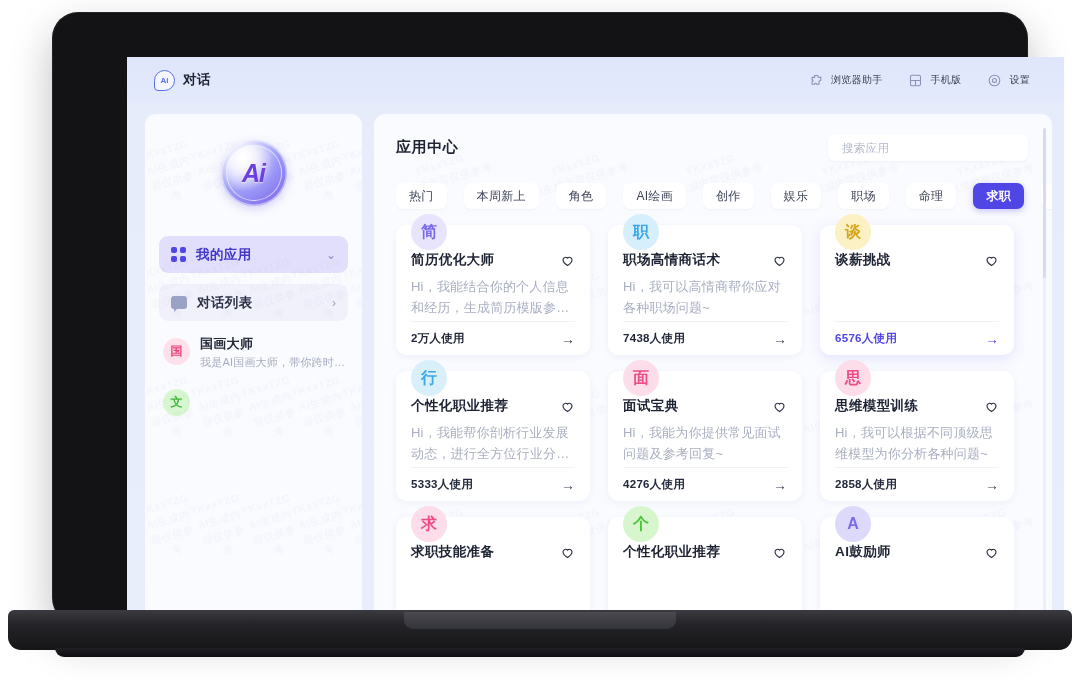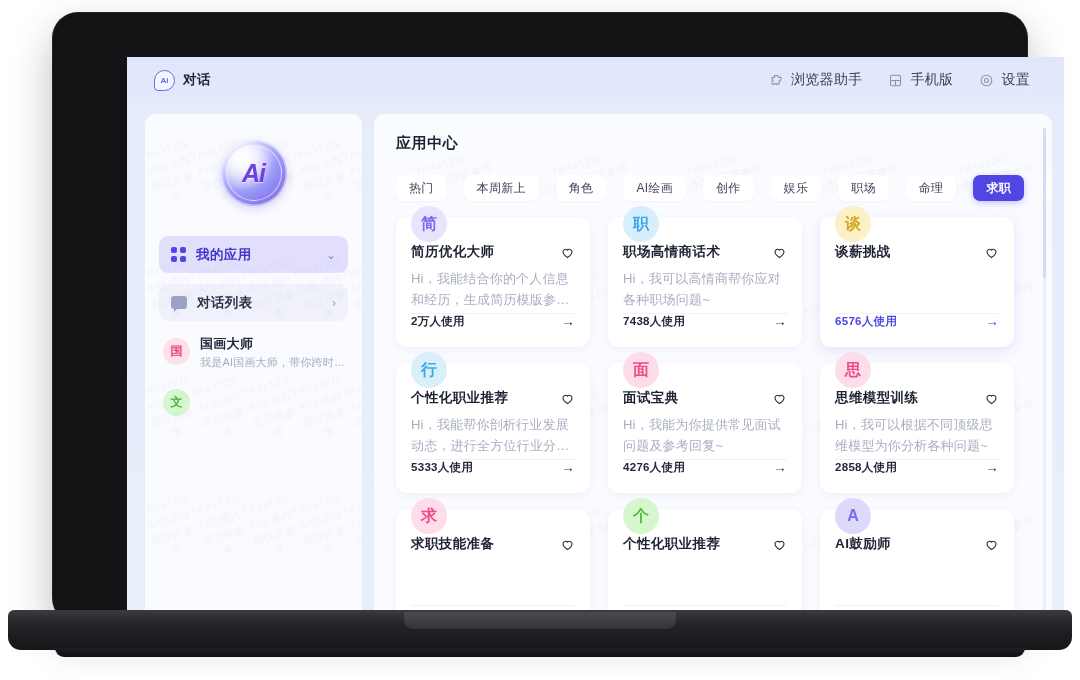"浏览器助手" .header-action span.lbl { font-size: 14px -> 10px }
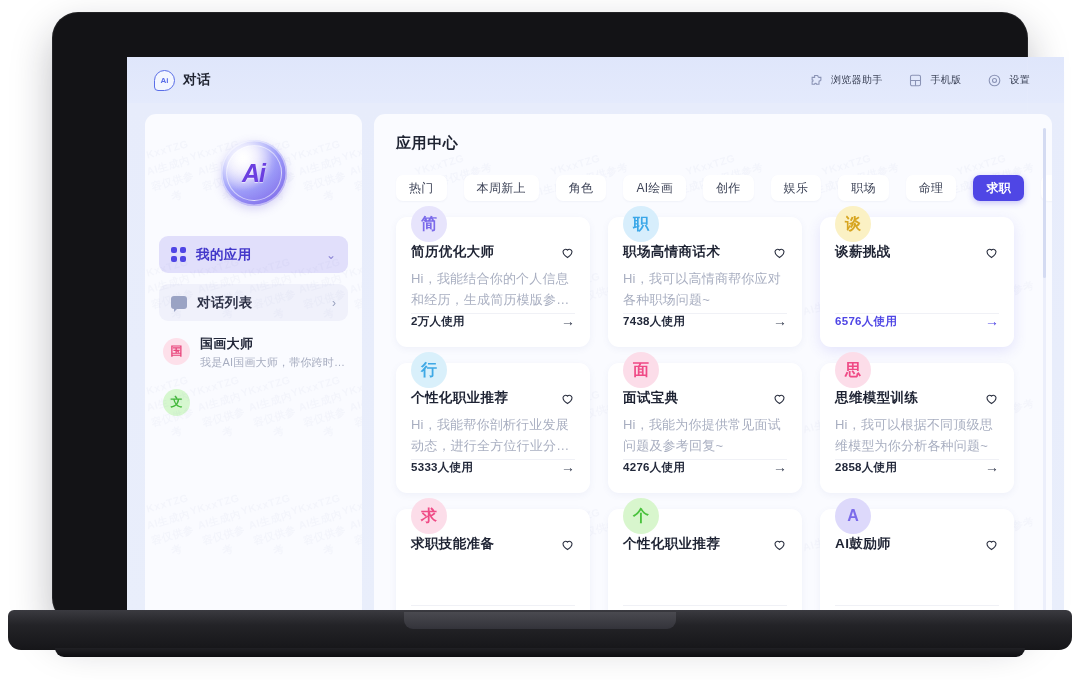"搜索应用" div.search-box { html: none -> <div> <input> </div> }
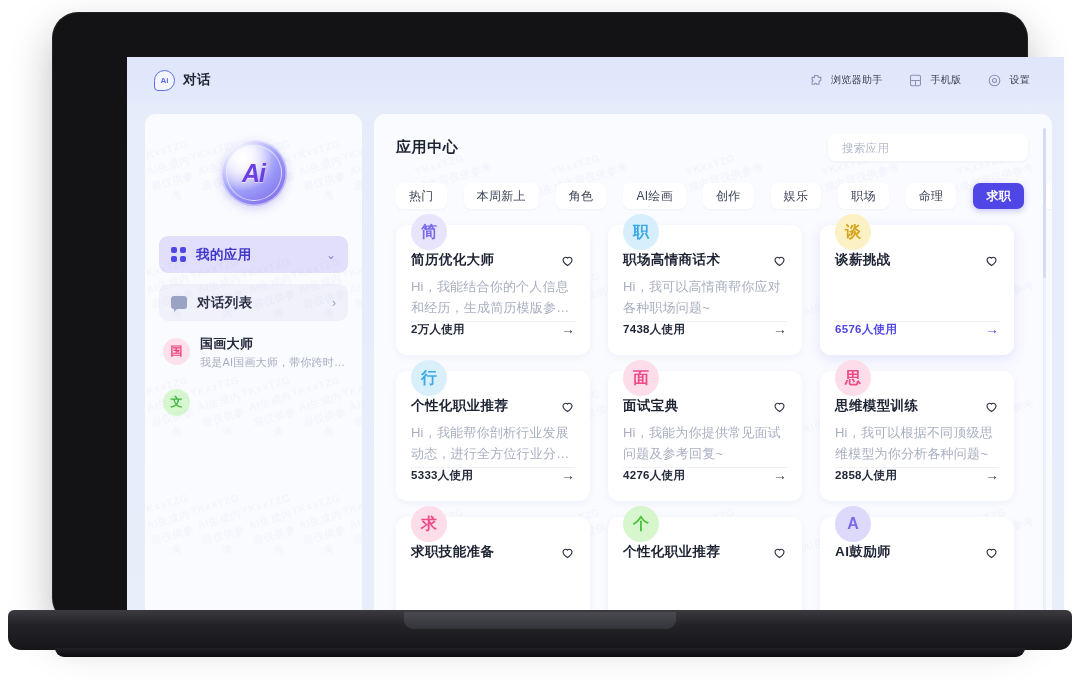"2万人使用" .card-foot { align-items: none -> center }
